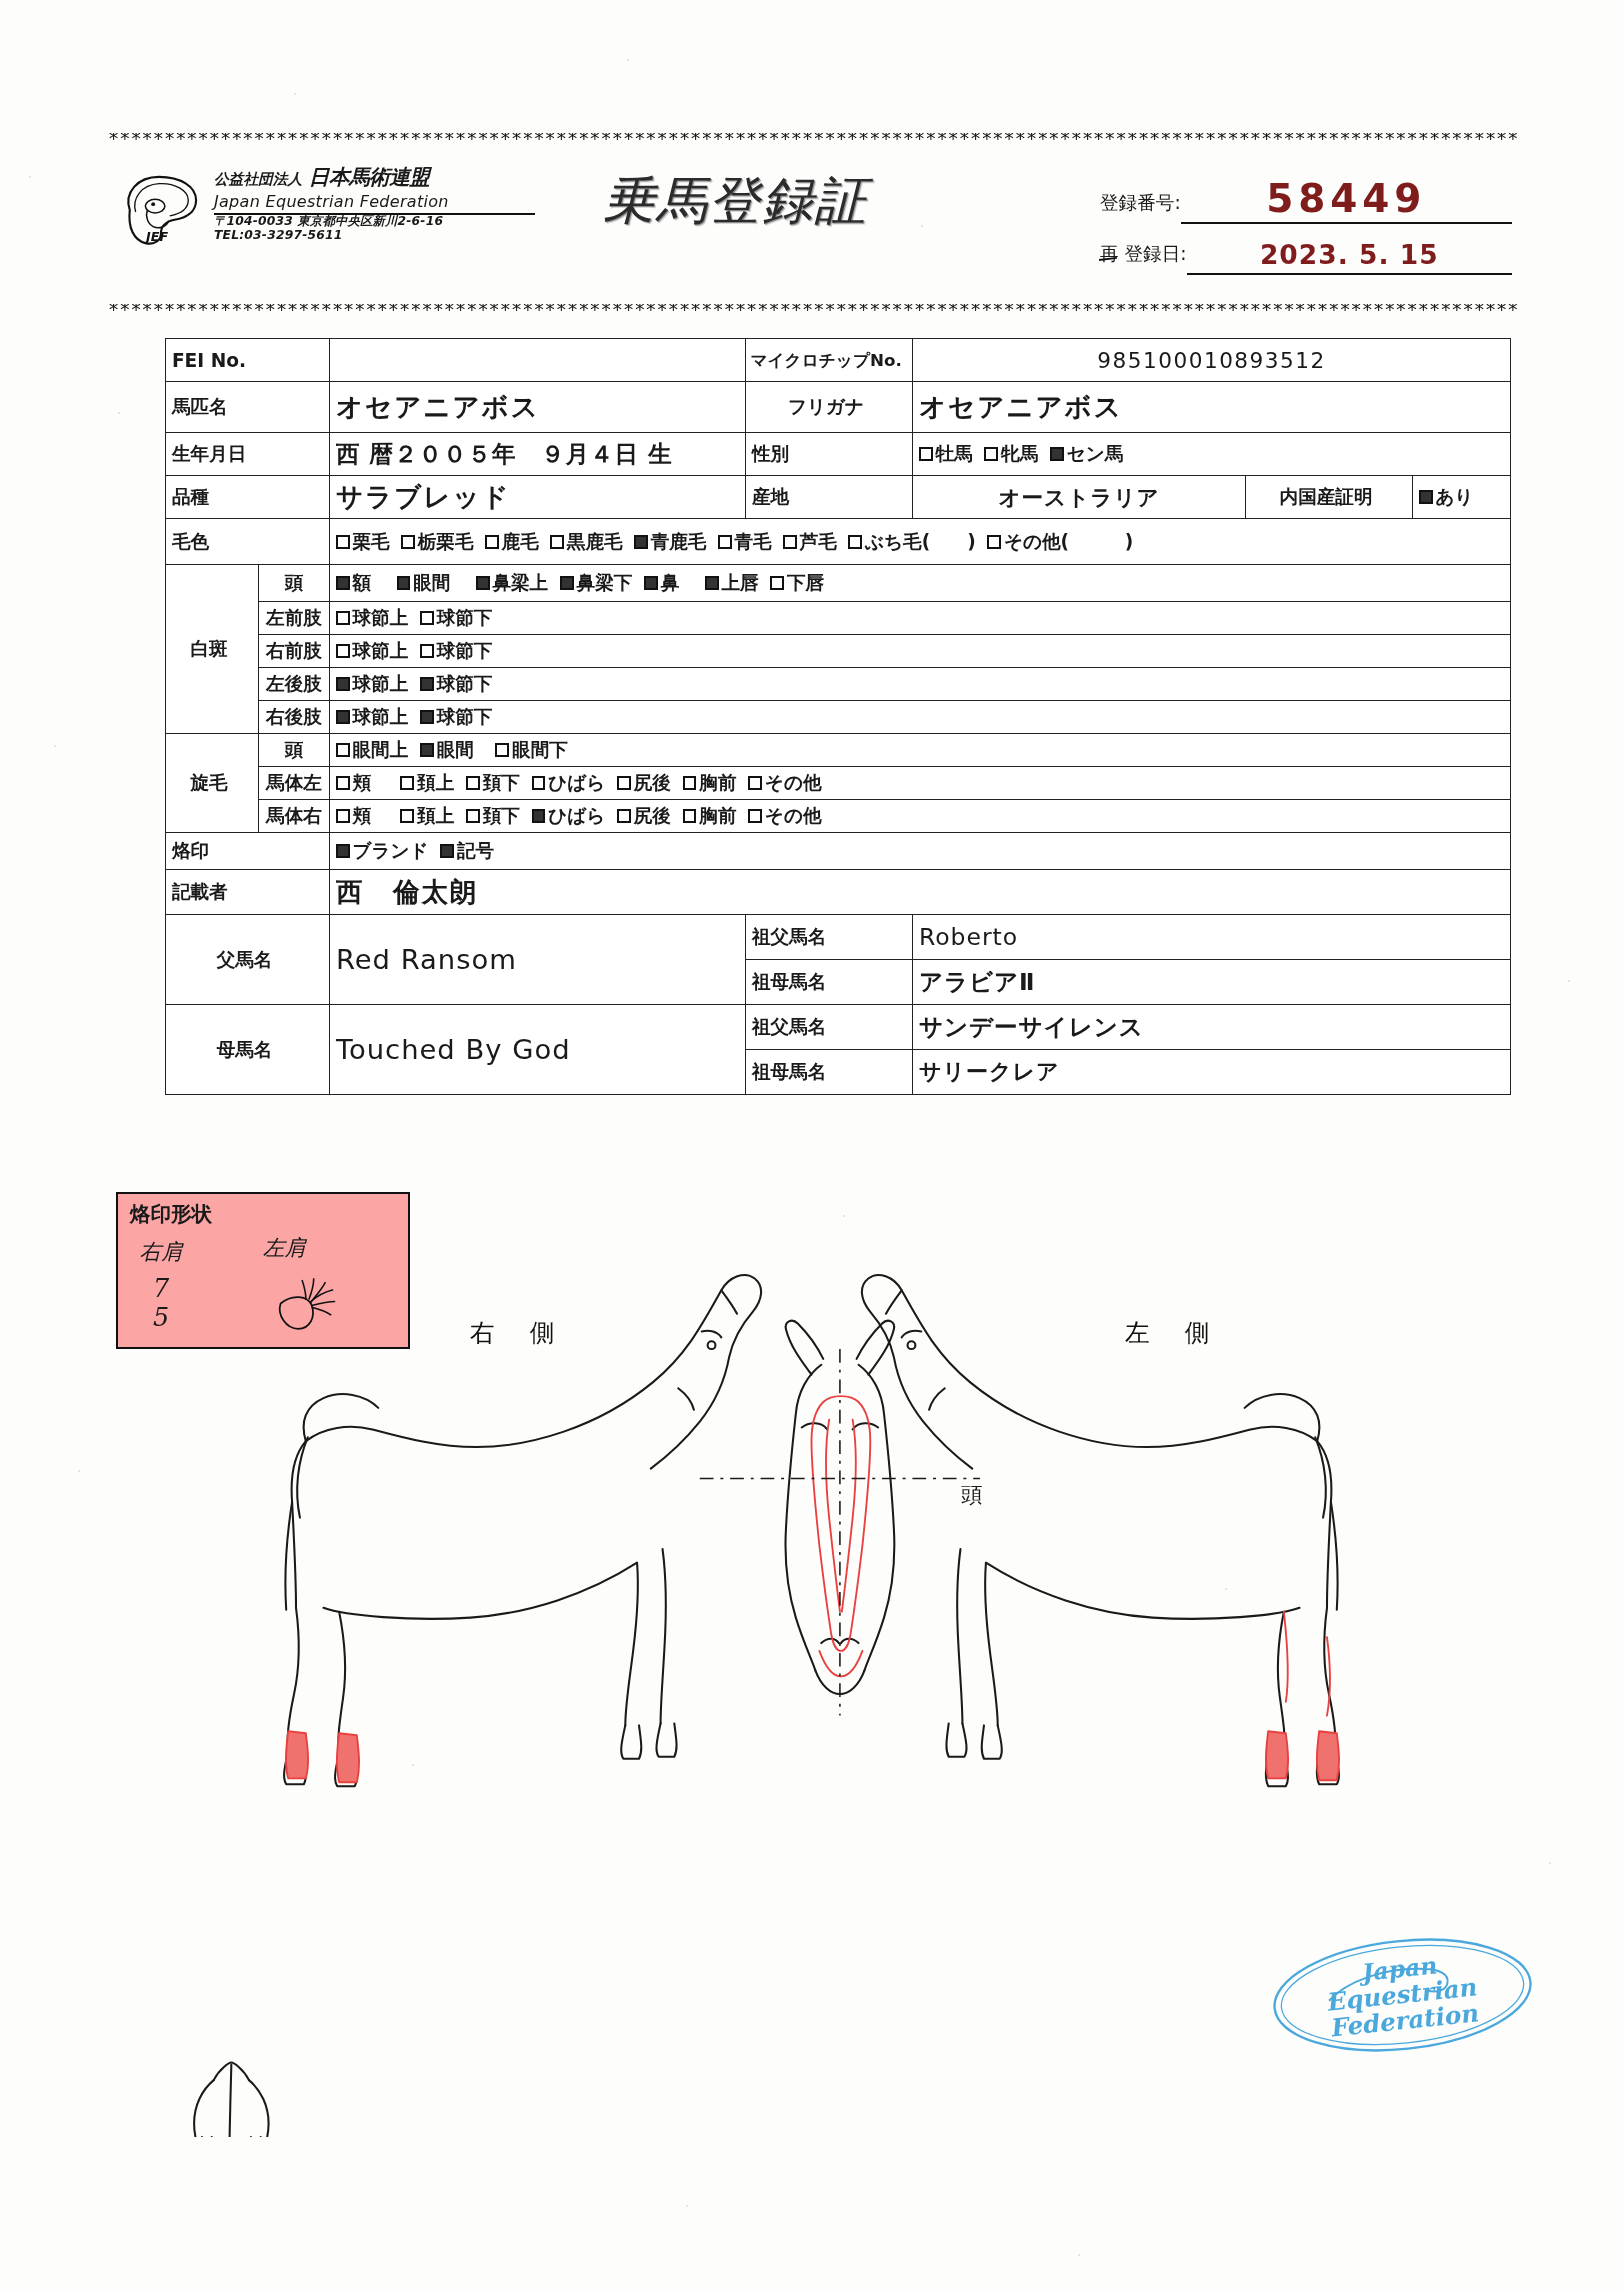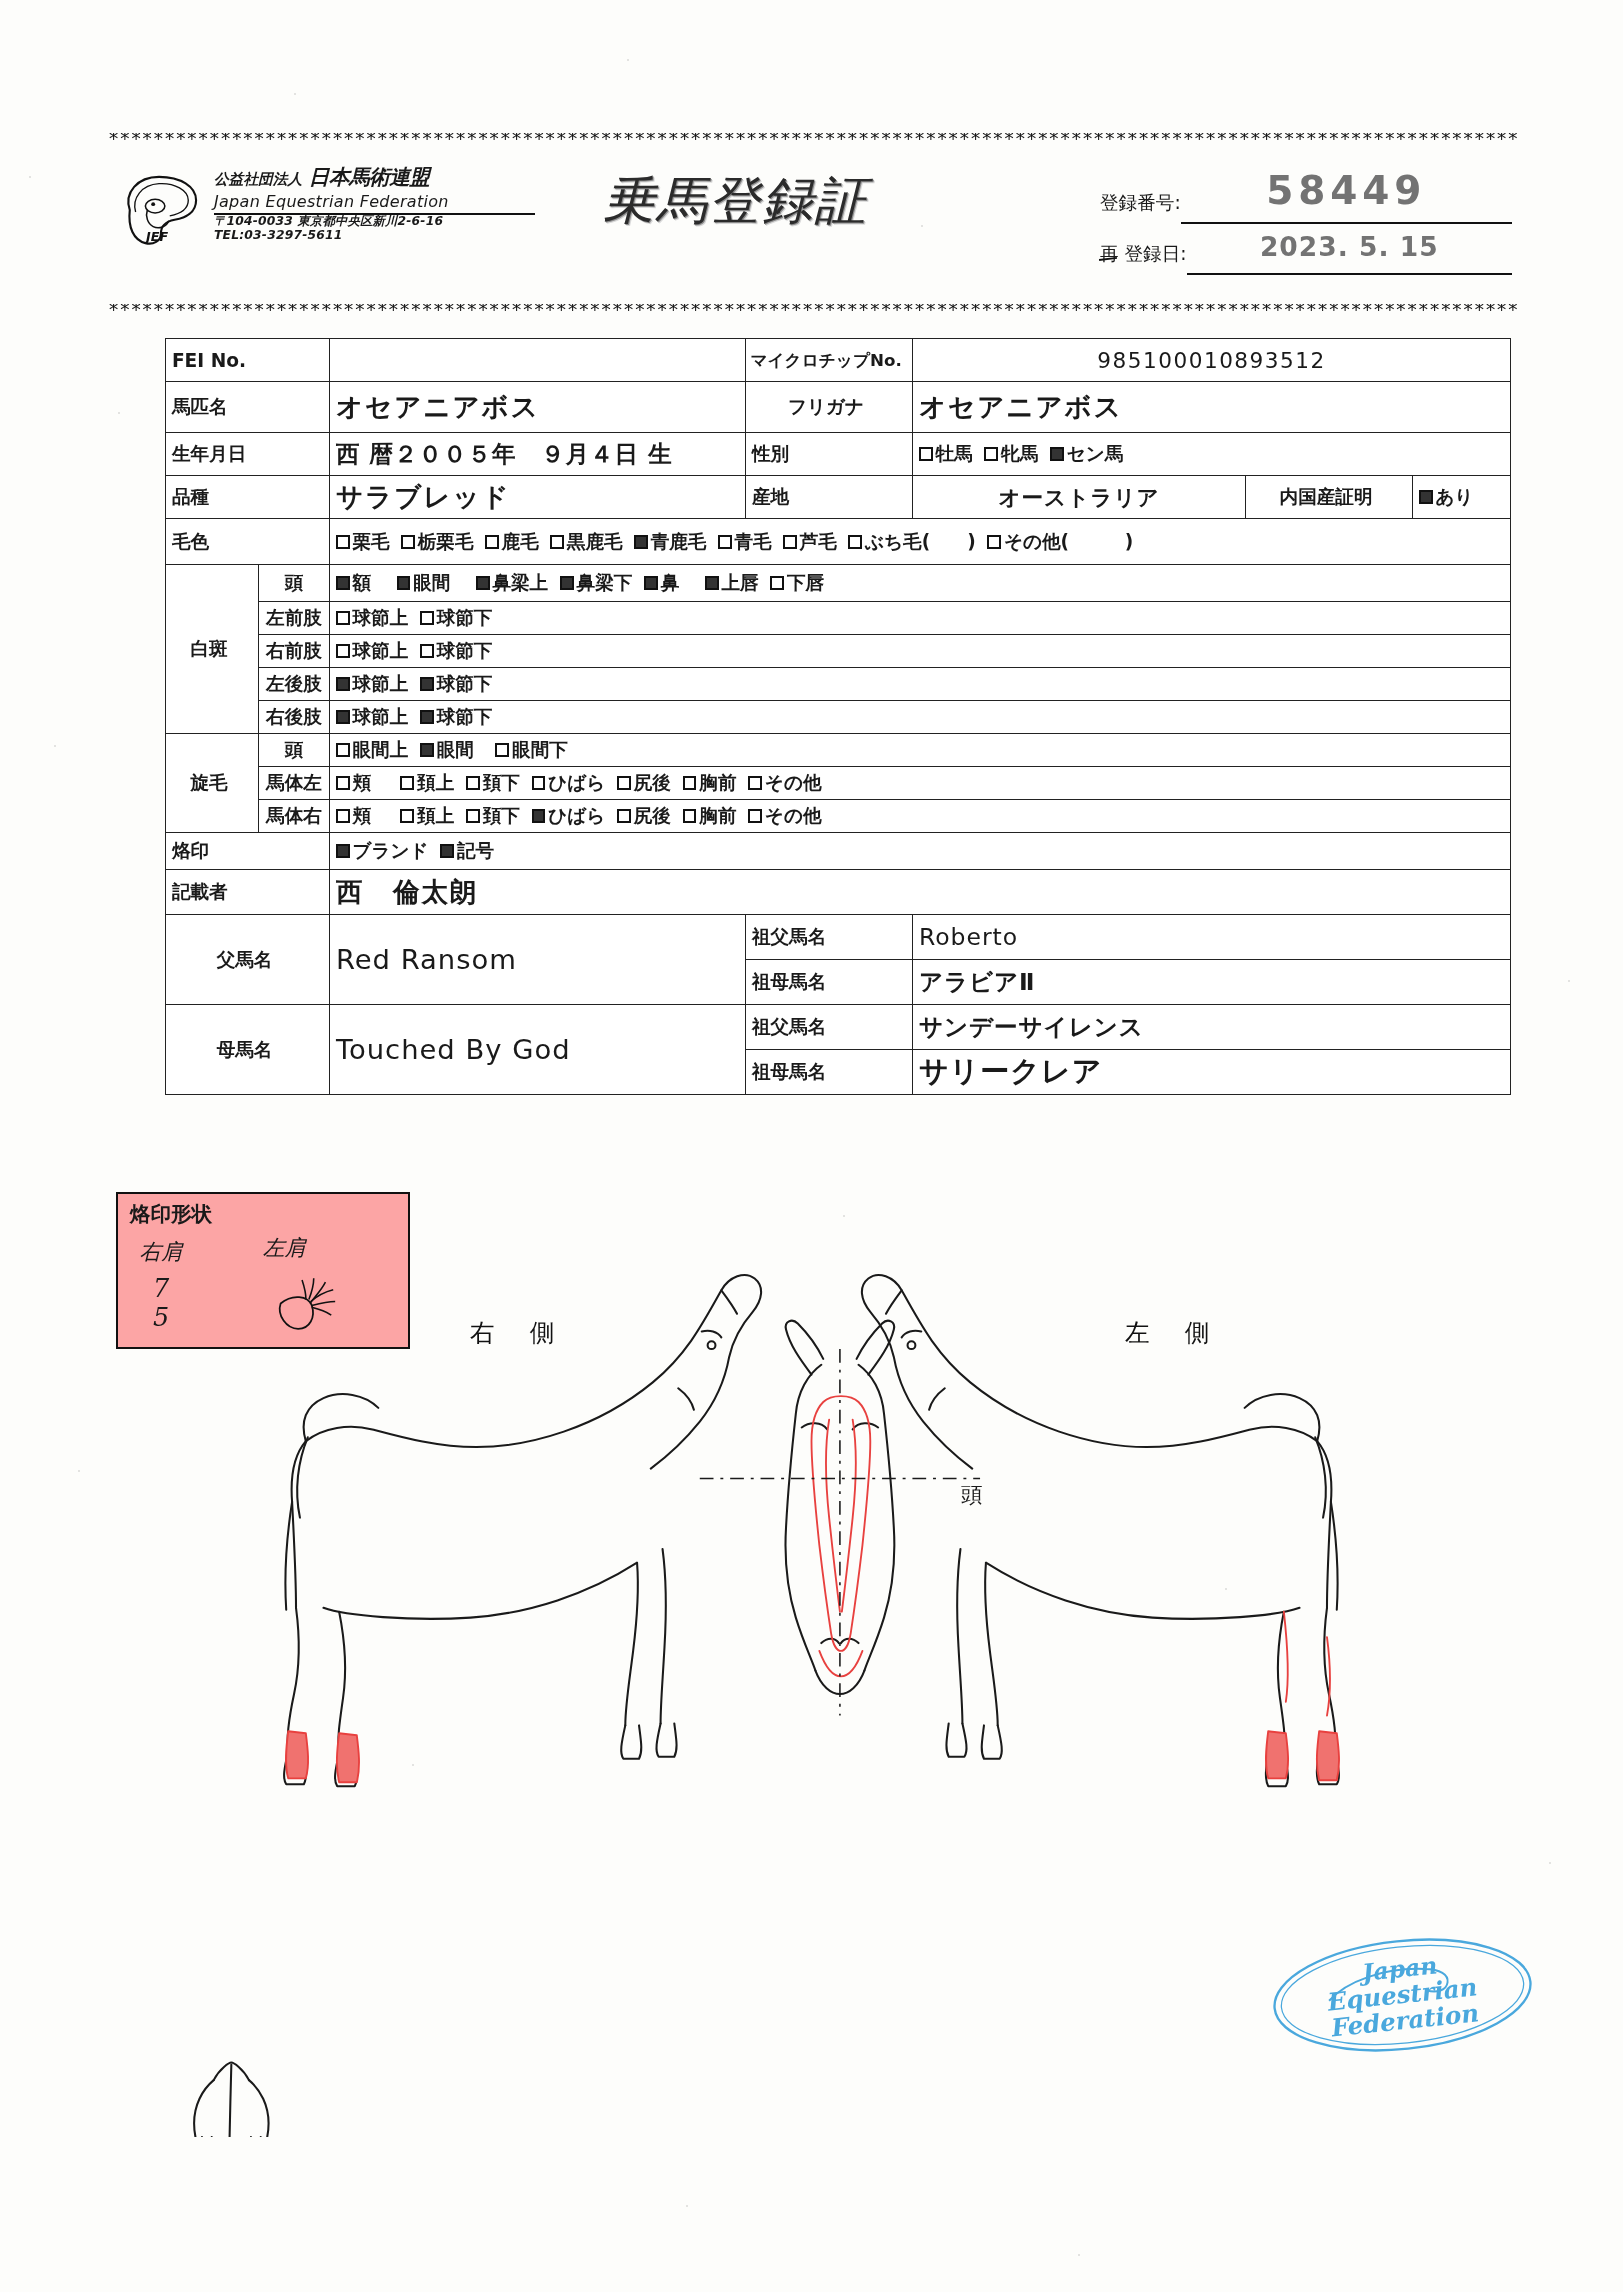"58449" .reg-value { color: #737373 -> #7f1d1d; padding-bottom: 10px -> 2px }
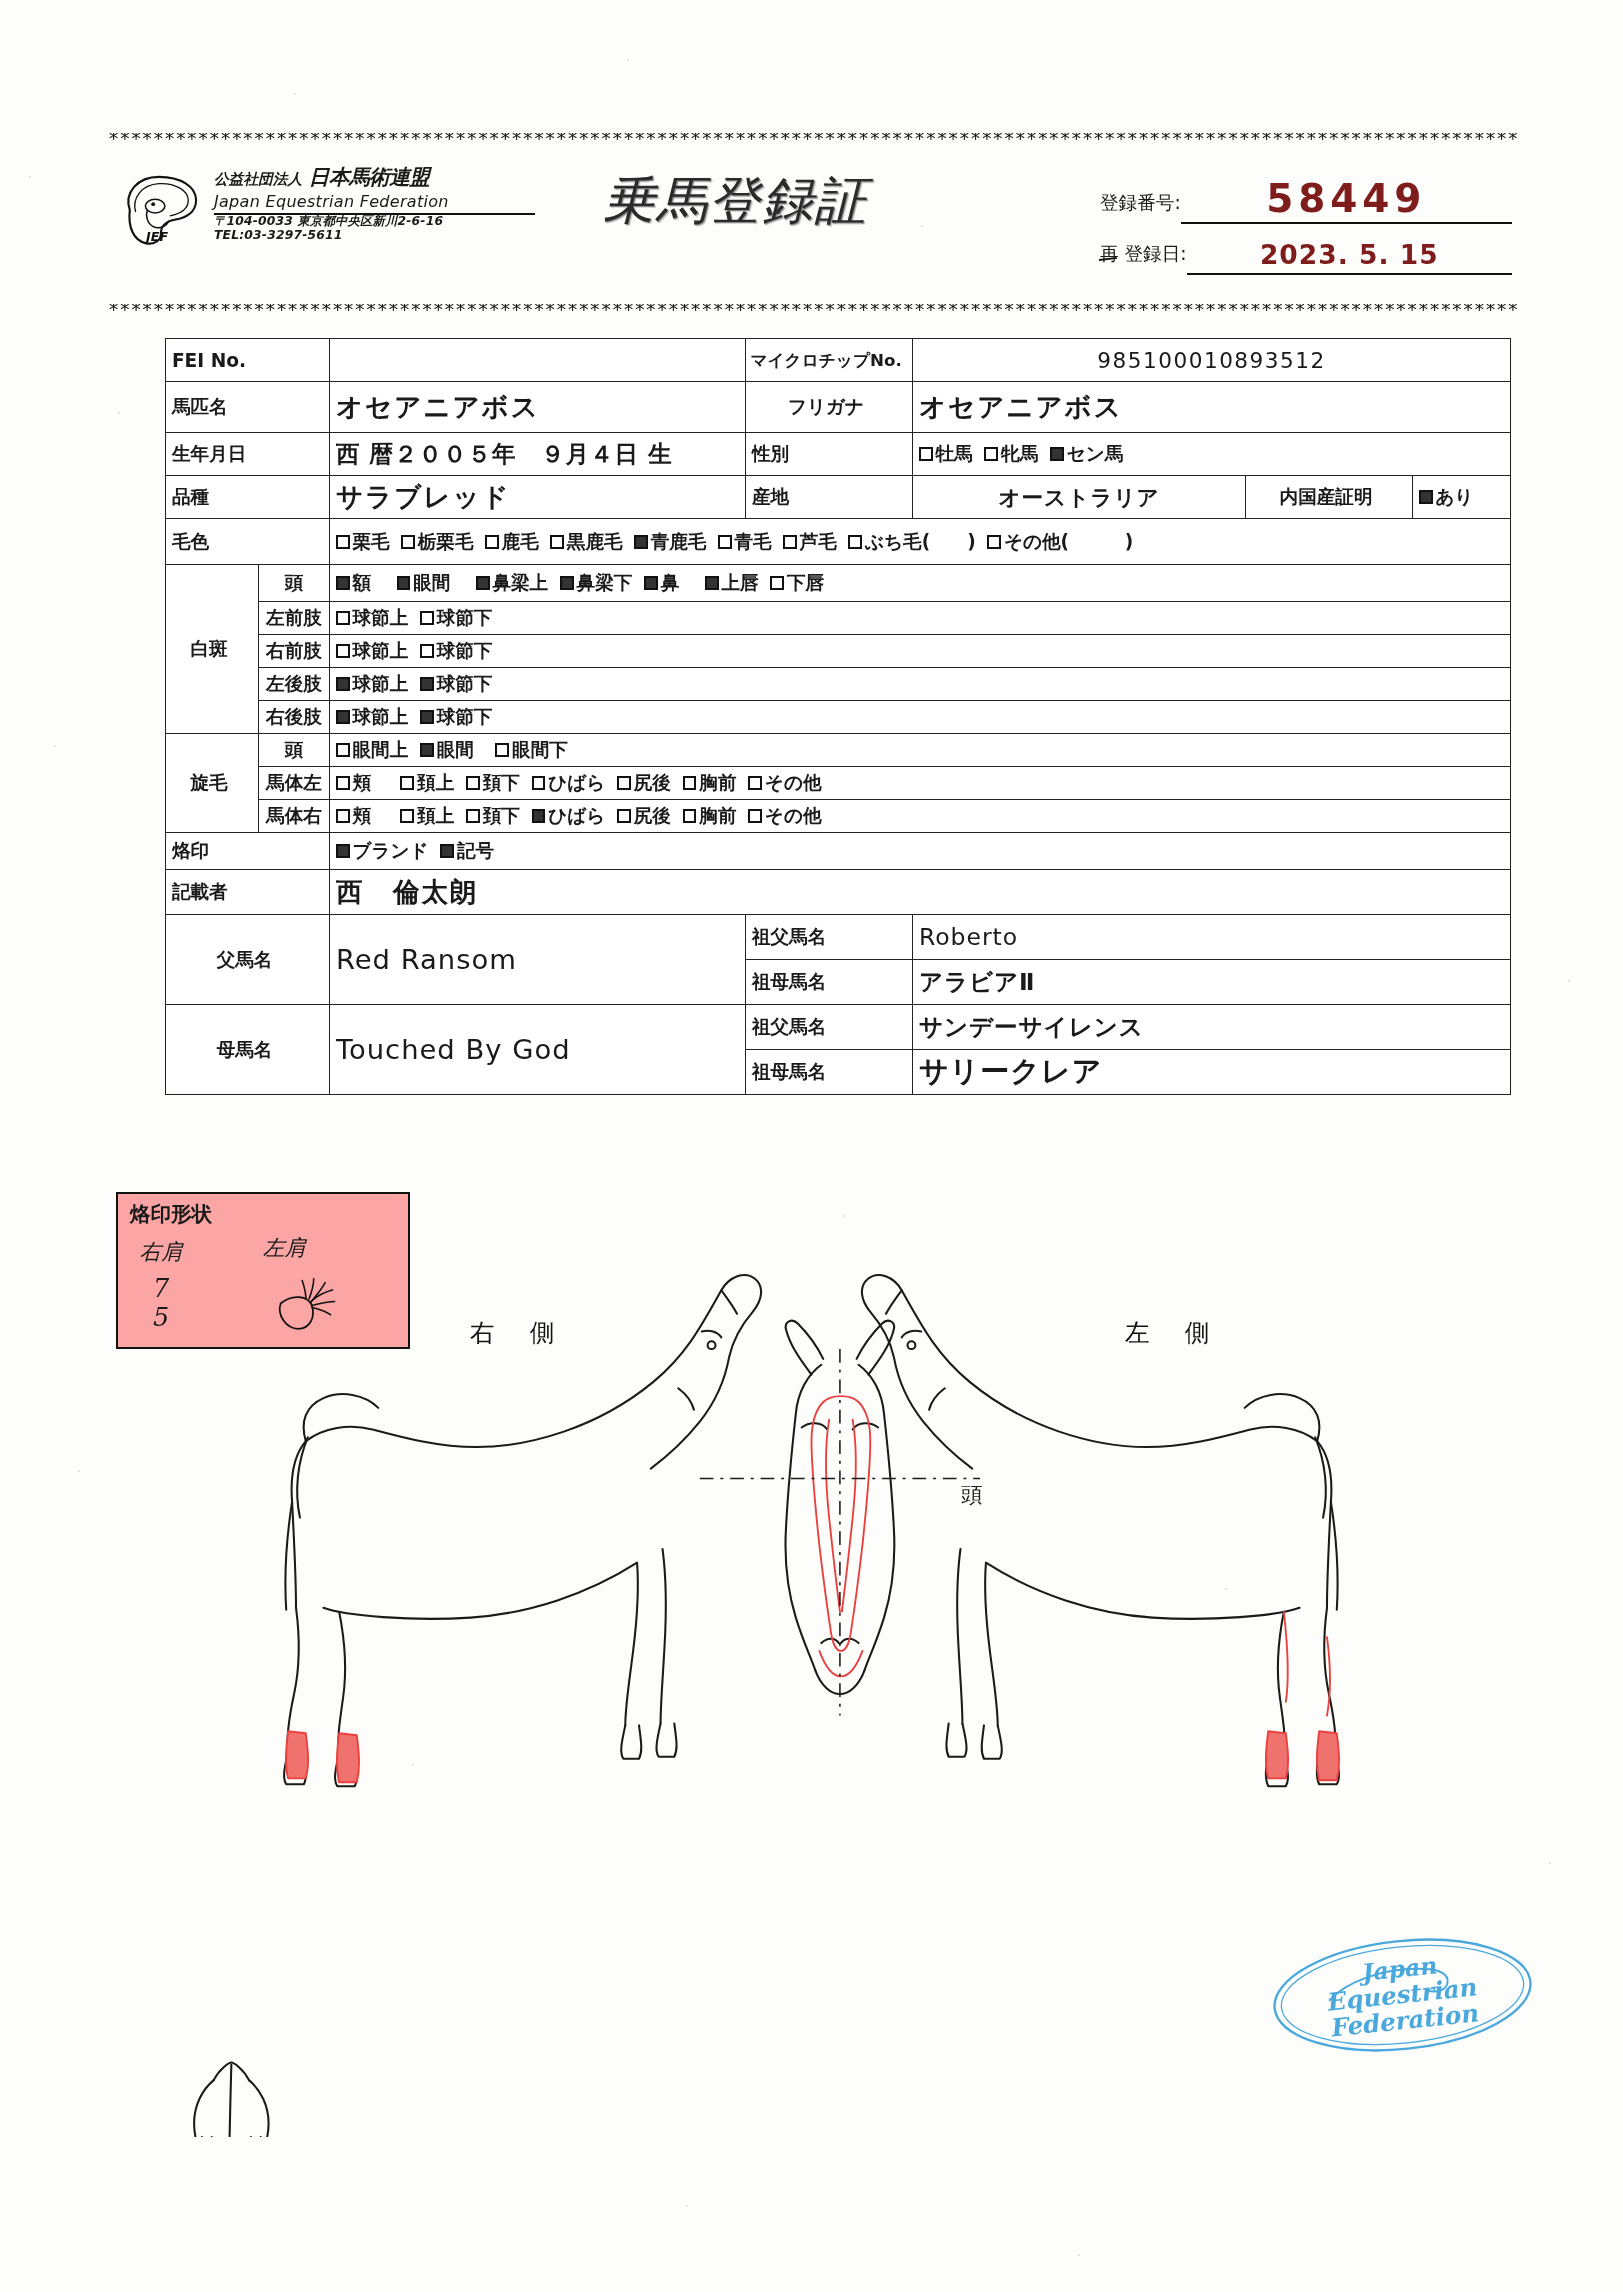"サリークレア" td.val { font-size: 29px -> 22px }
